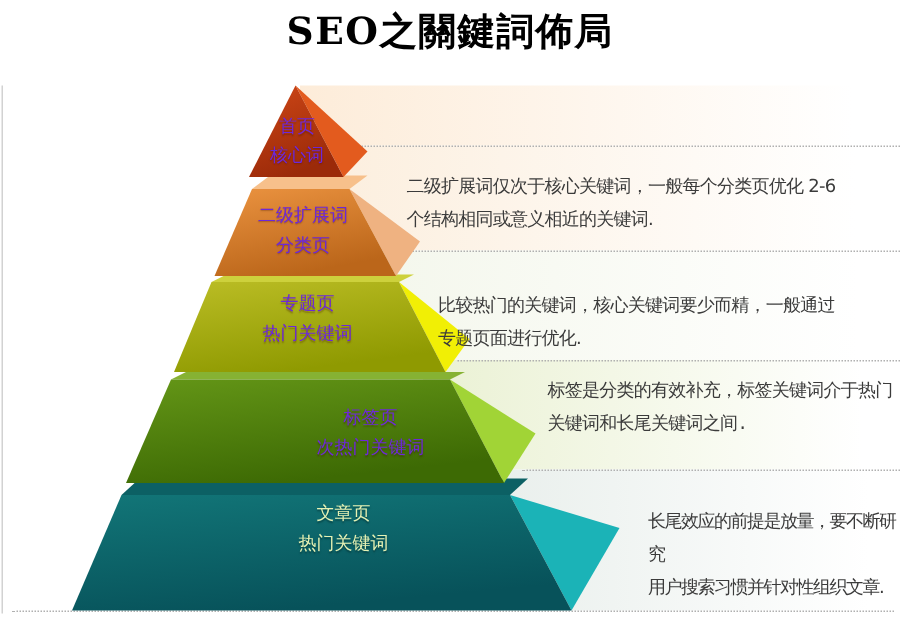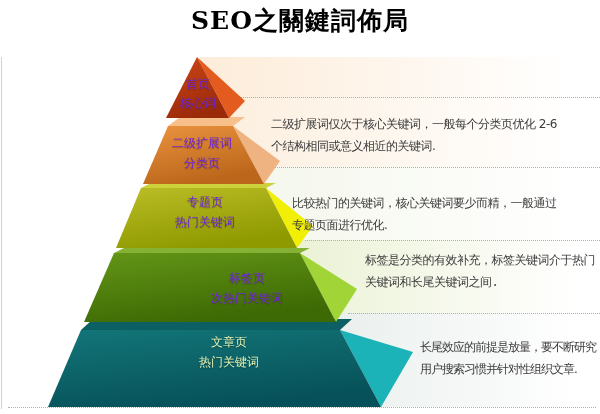"长尾效应的前提是放量，要不断研究" .d5 { left: 420px -> 432px }
